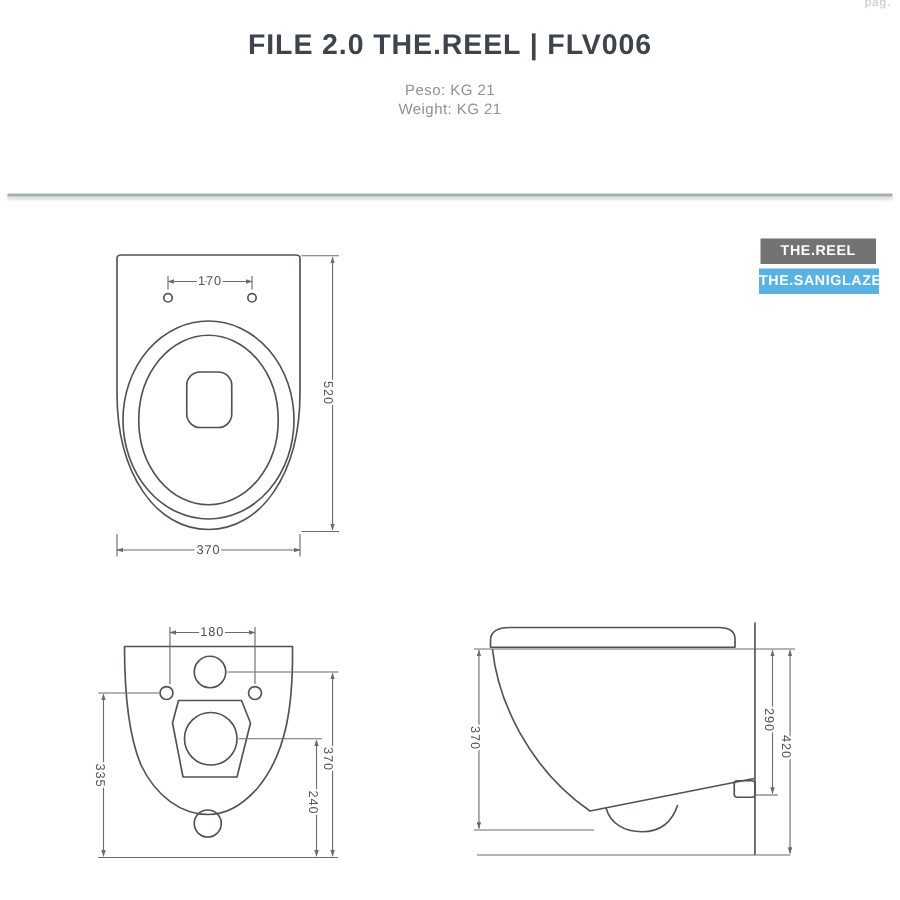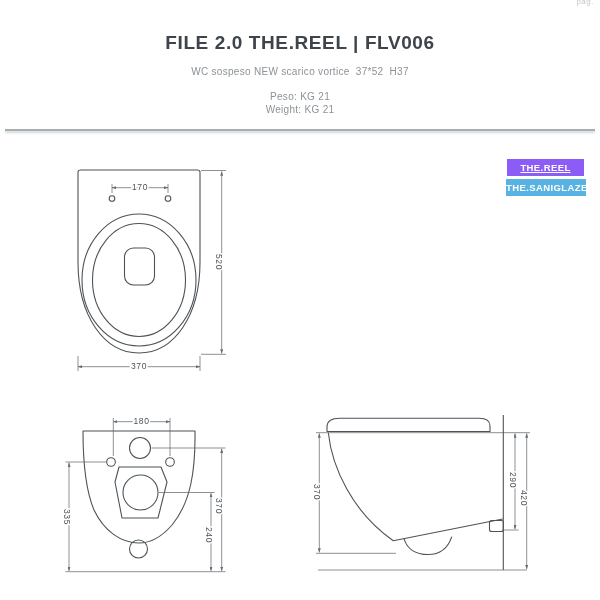"FILE 2.0 THE.REEL | FLV006" .header { margin-top: 12px -> none }
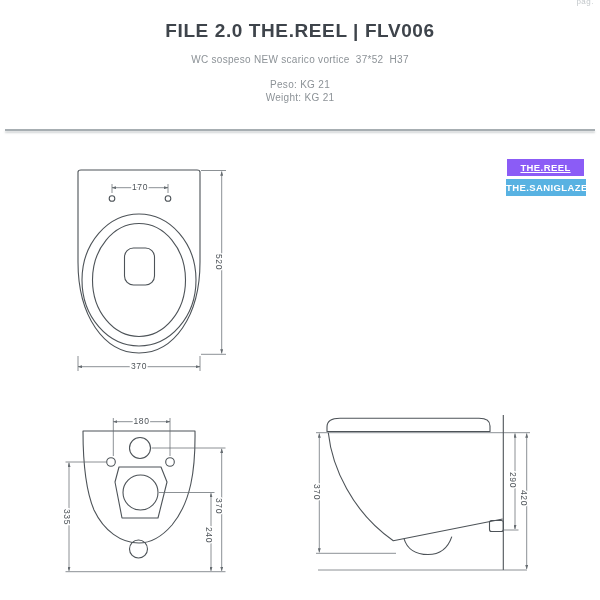"WC sospeso NEW scarico vortice" div.subtitle { html: <div>WC sospeso NEW scarico vortice 37*52 H37</div> -> none }
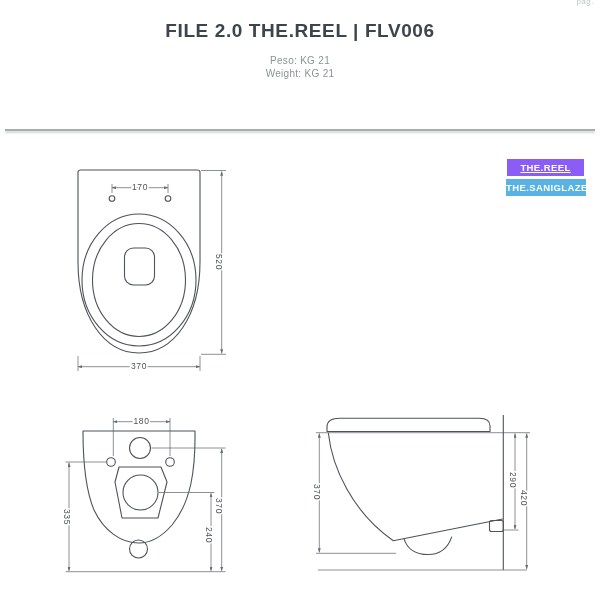"THE.REEL" div.badge { background-color: #8b5cf6 -> #737373; text-decoration: underline -> none }
